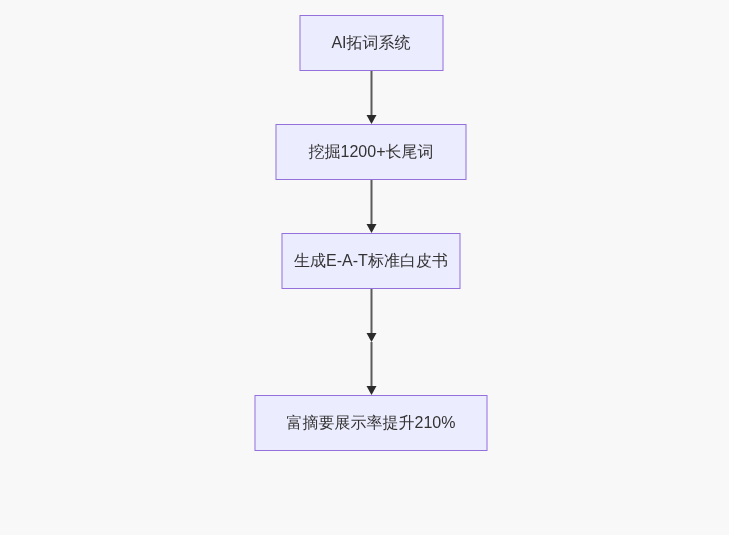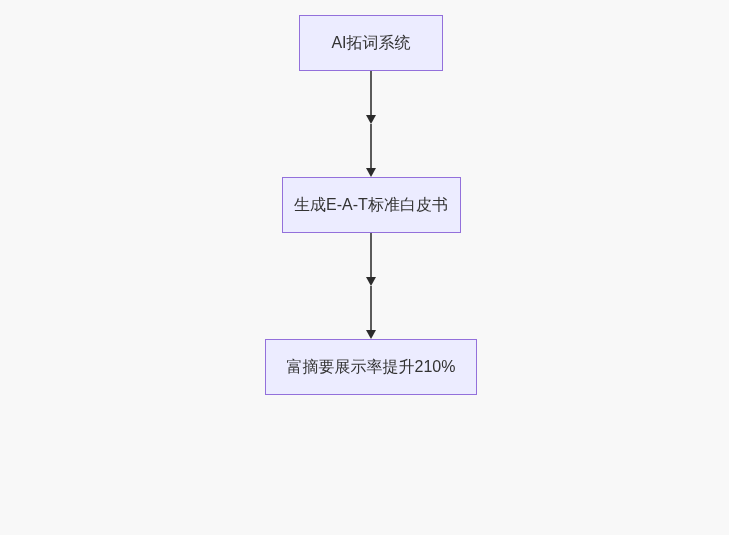"挖掘1200+长尾词" div.node { html: none -> <div> <span>挖掘1200+长尾词</span> </div> }
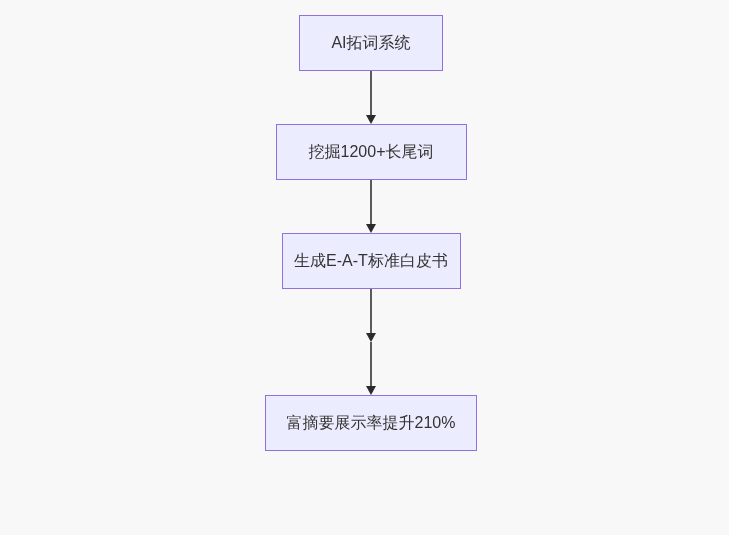"富摘要展示率提升210%" div.node { width: 212px -> 233px }
